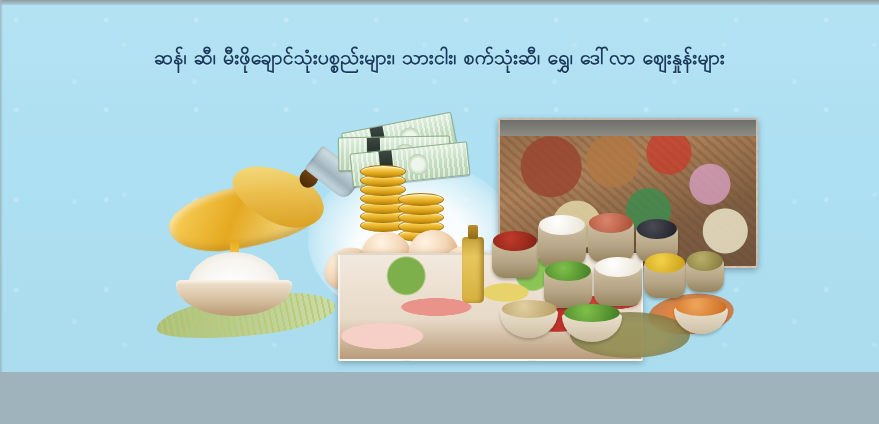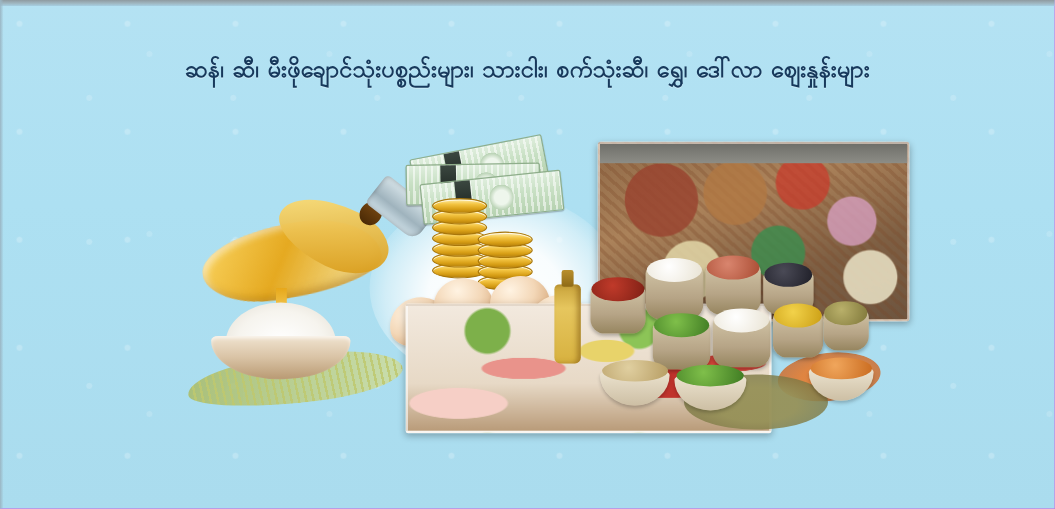"ဆန်၊ ဆီ၊ မီးဖိုချောင်သုံးပစ္စည်းများ၊" .banner { background: #d946ef -> #eab308; height: 424px -> 372px }
